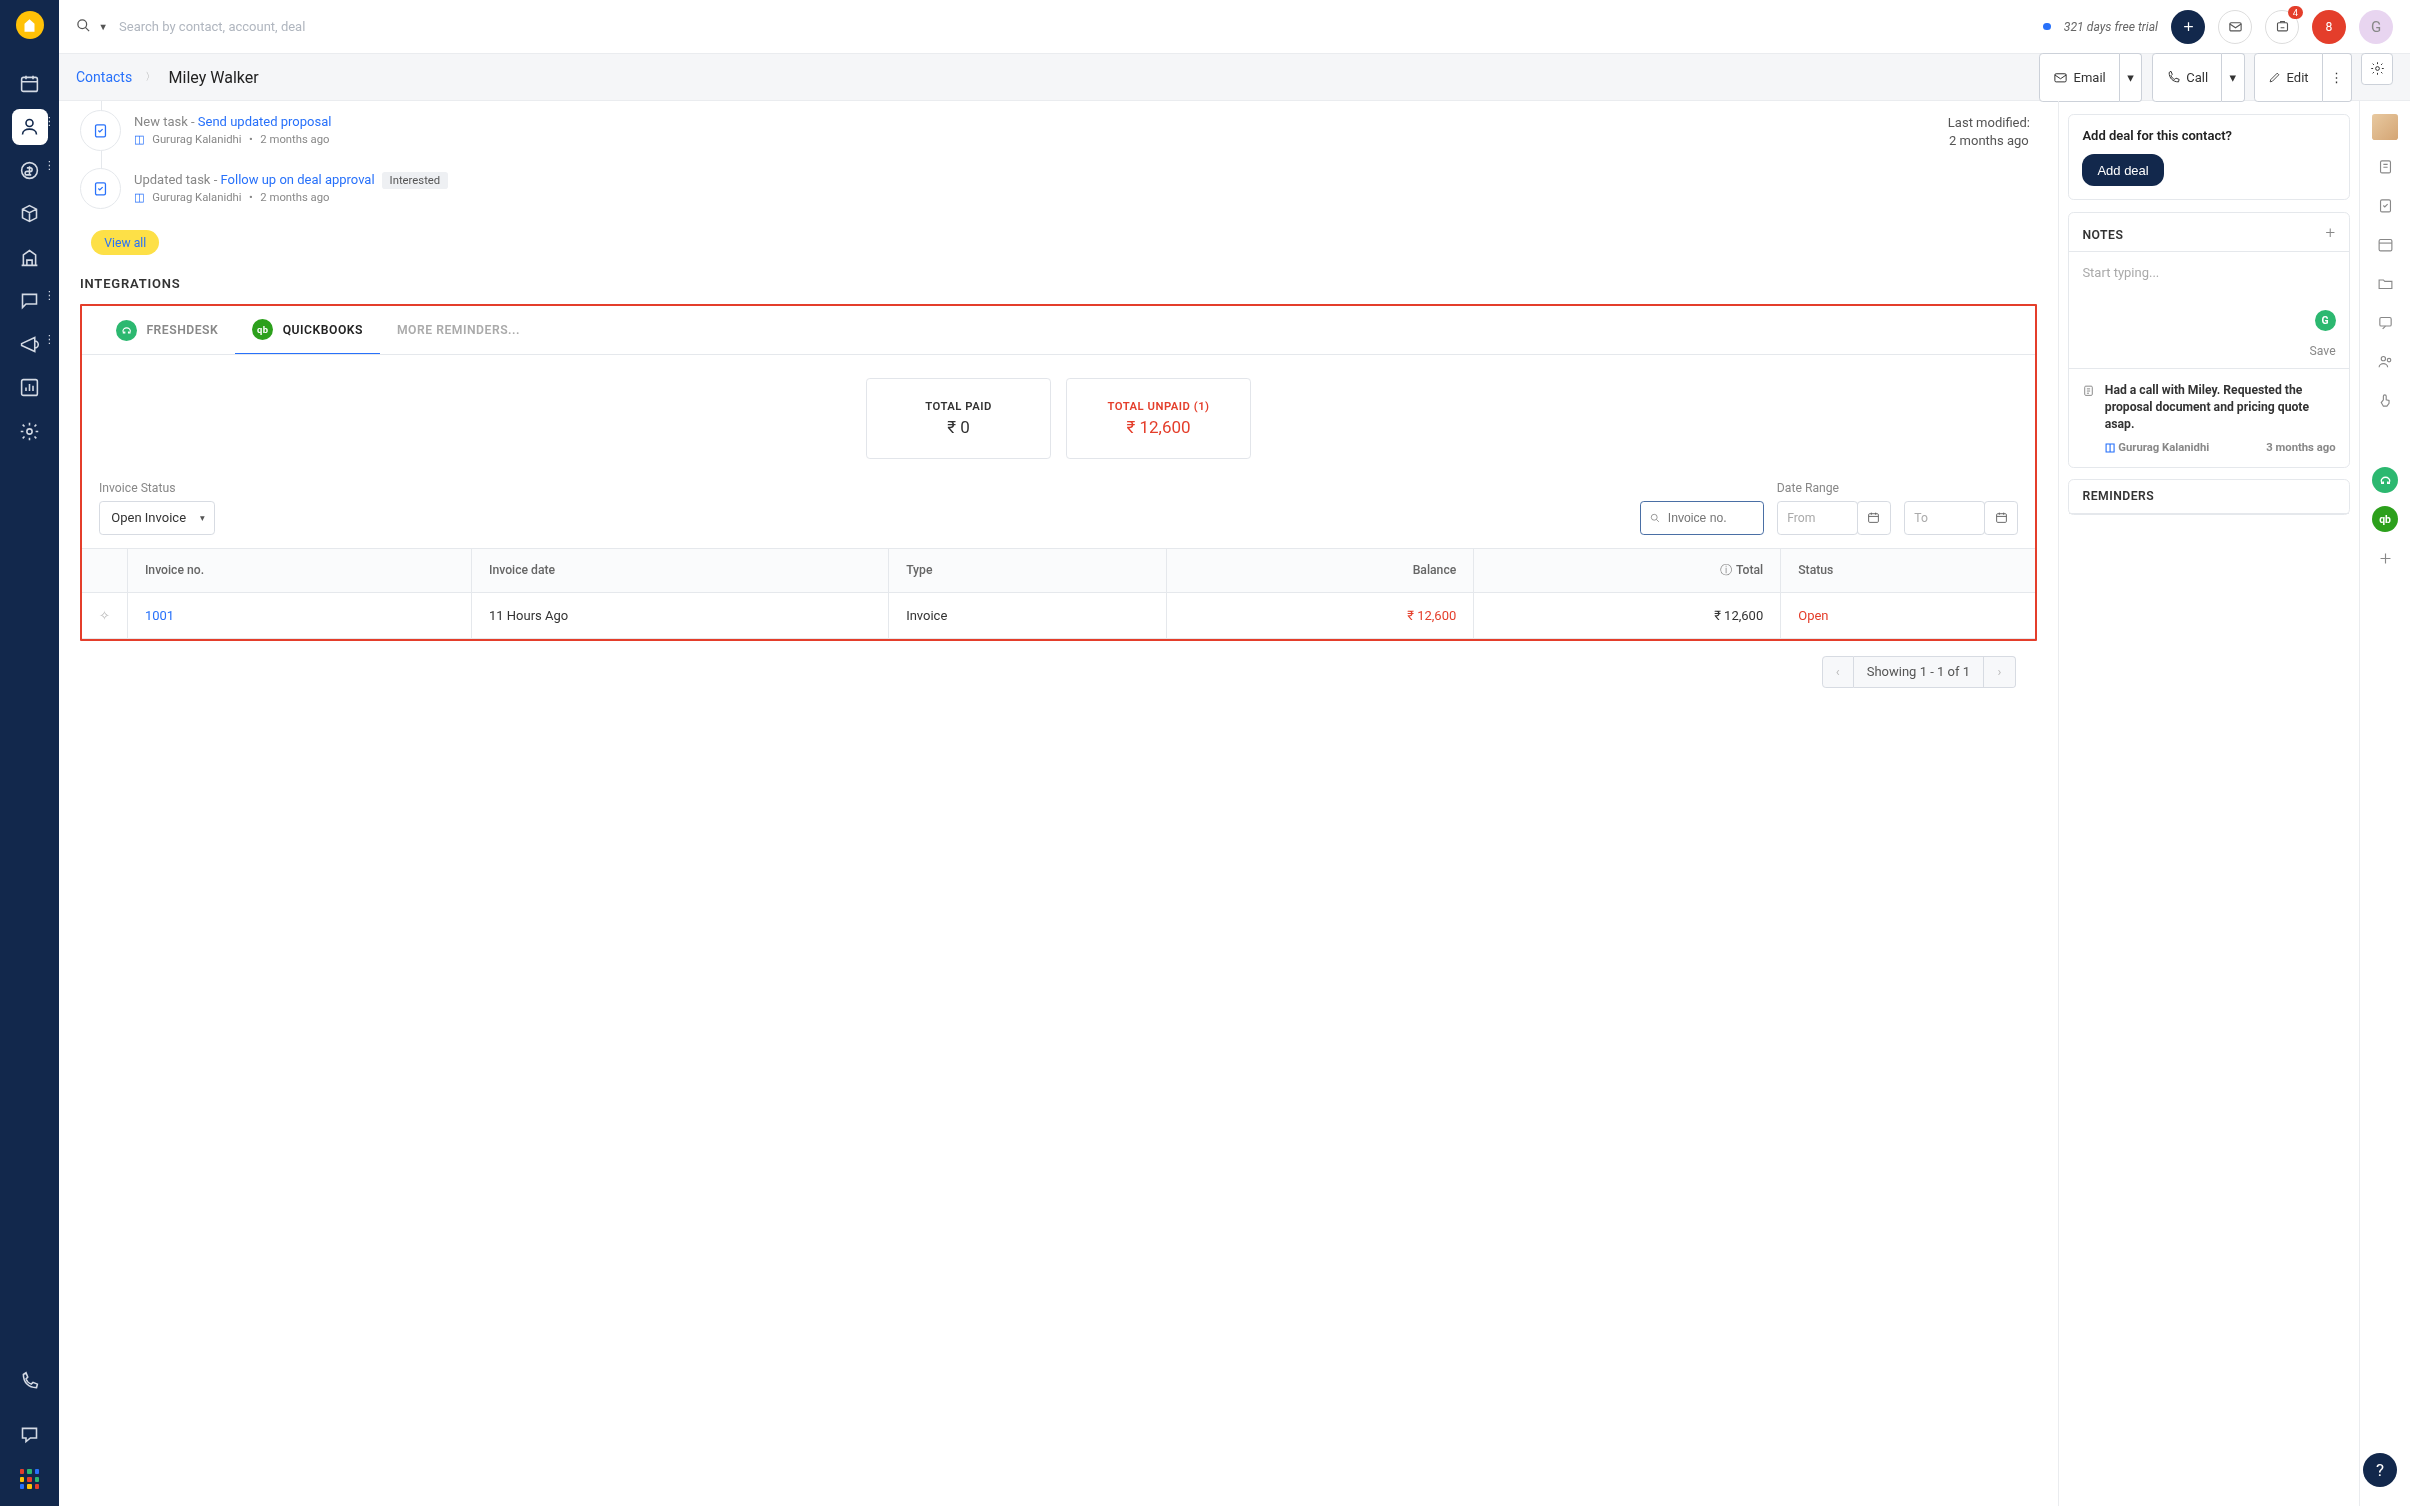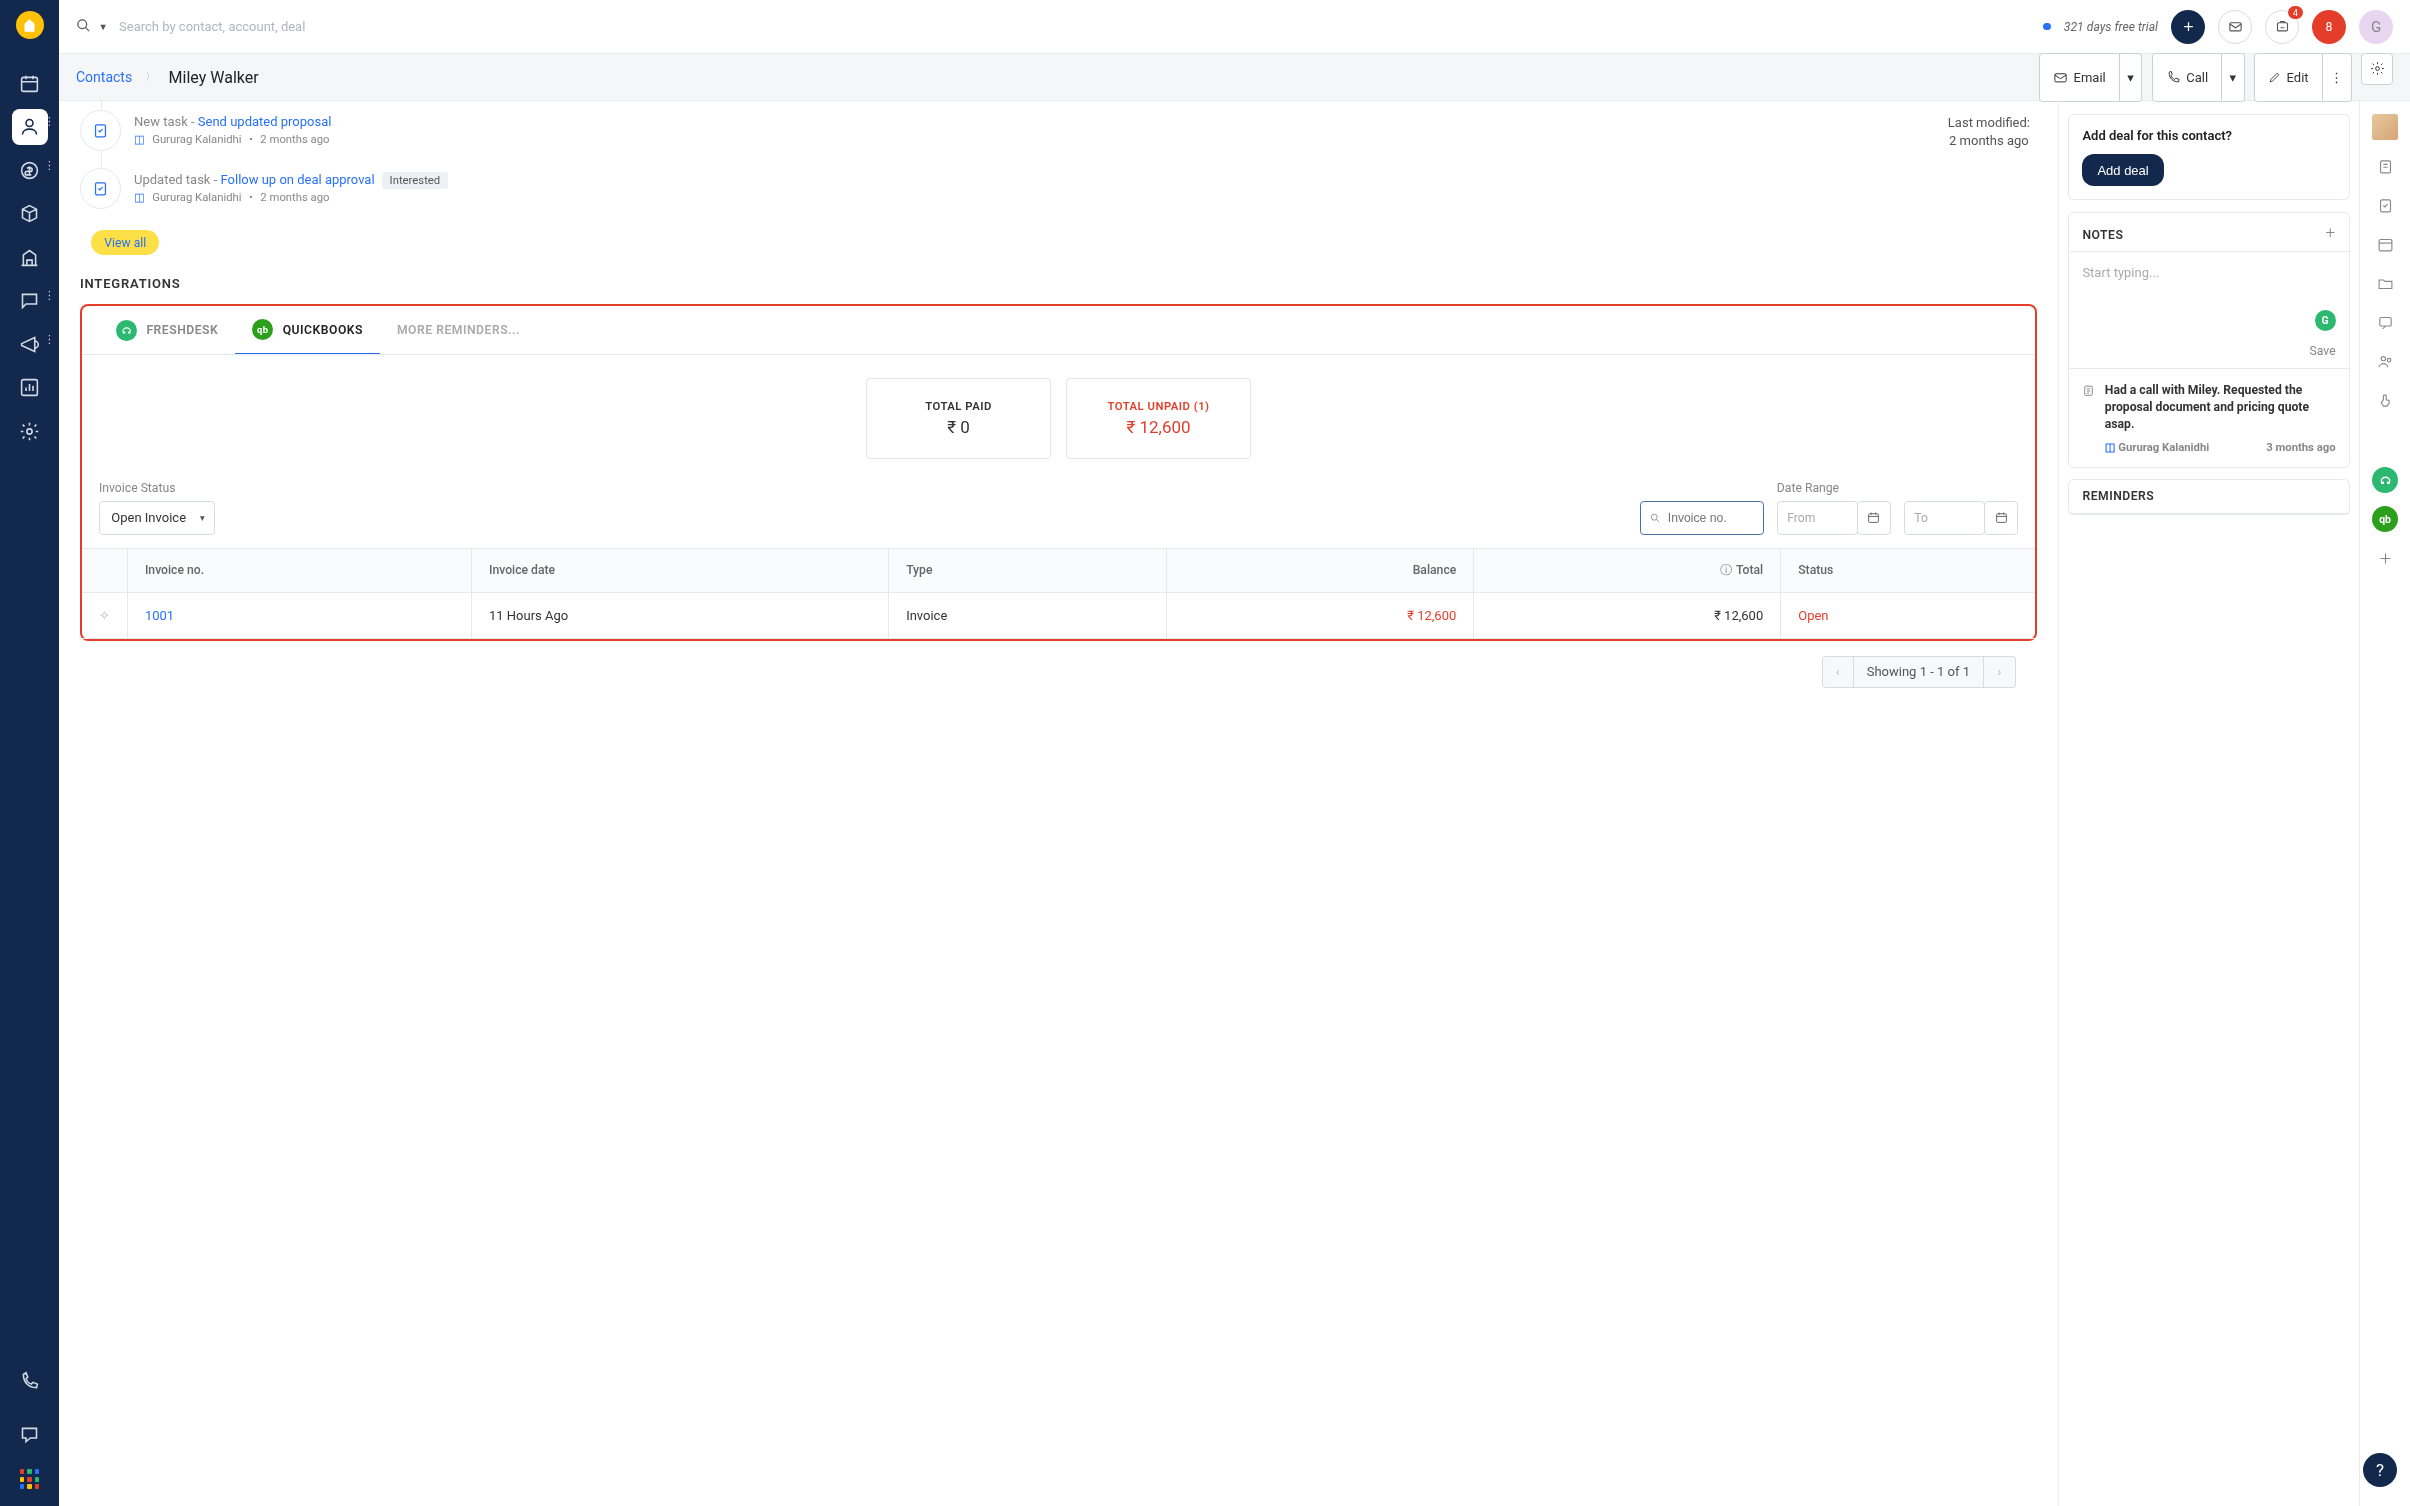"FRESHDESK" .highlight-box { border-radius: 8px -> 1px }
